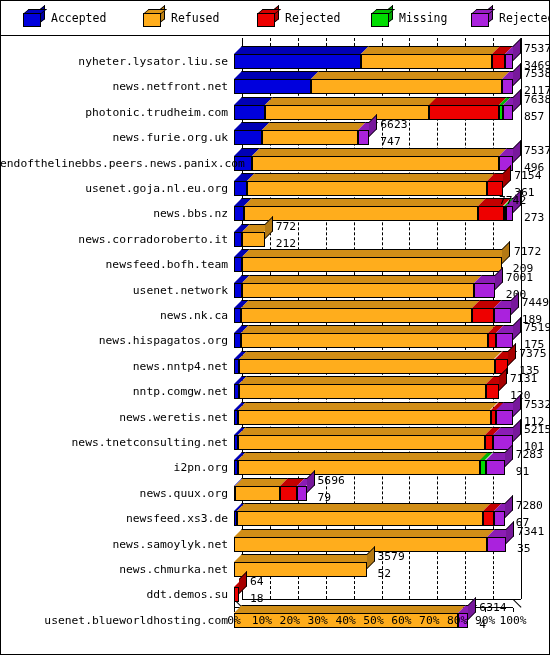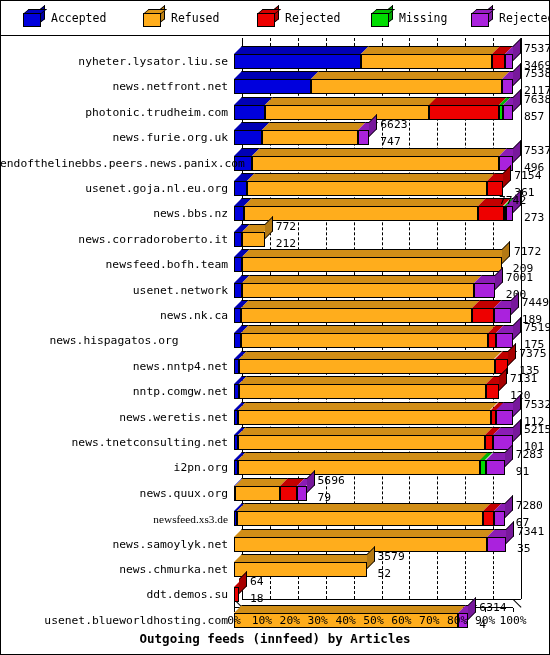"news.hispagatos.org" div.ylabel { text-align: center -> none }
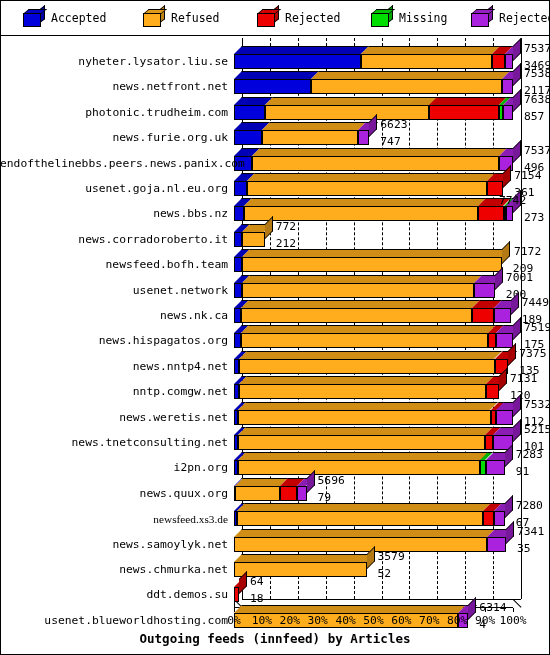"newsfeed.xs3.de" div.ylabel { font-family: Liberation Serif, serif -> none }
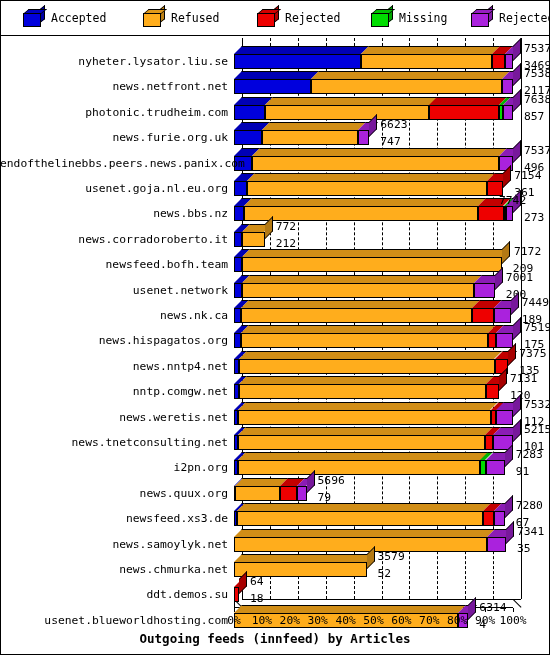"Outgoing feeds (innfeed) by Articles" div { html: <div>Outgoing feeds (innfeed) by Articles</div> -> none }
